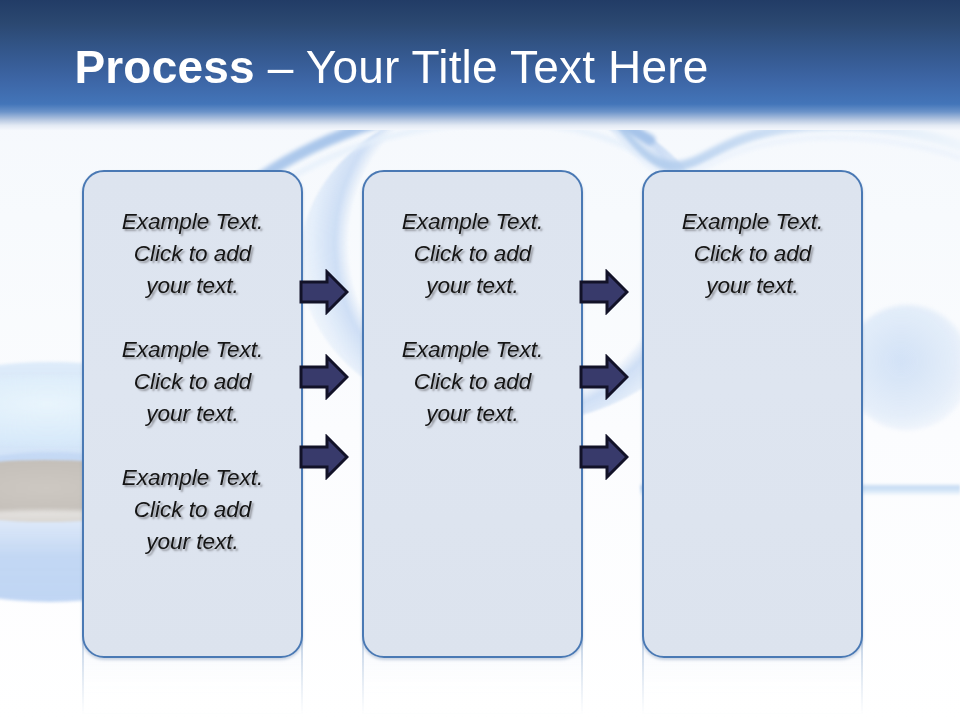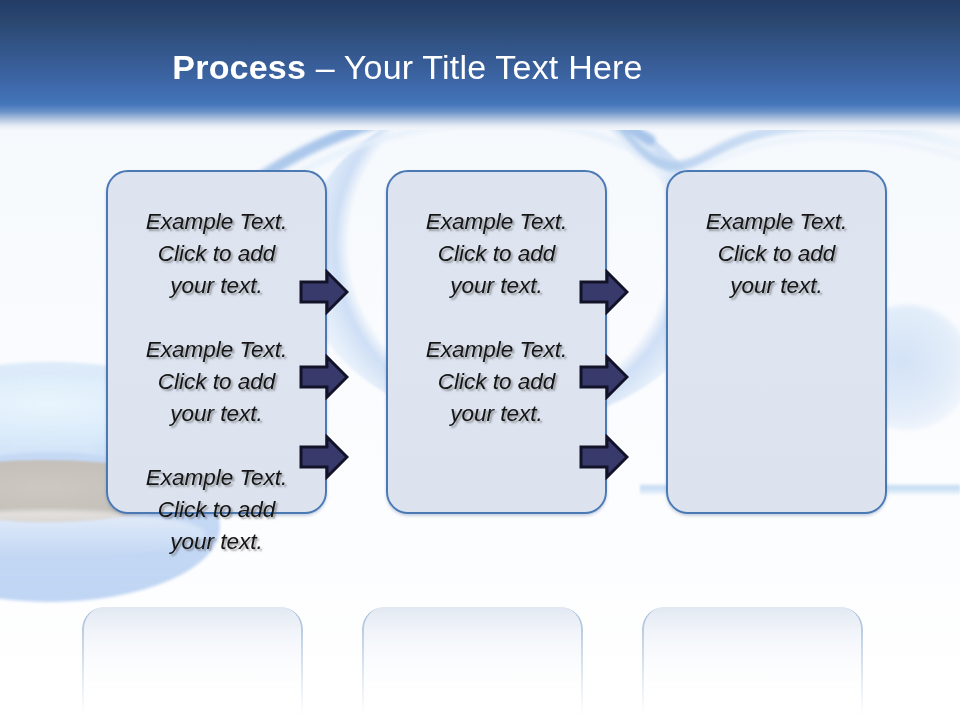"Process – Your Title Text" .header-title { font-size: 34px -> 46px; left: 16px -> 0 }
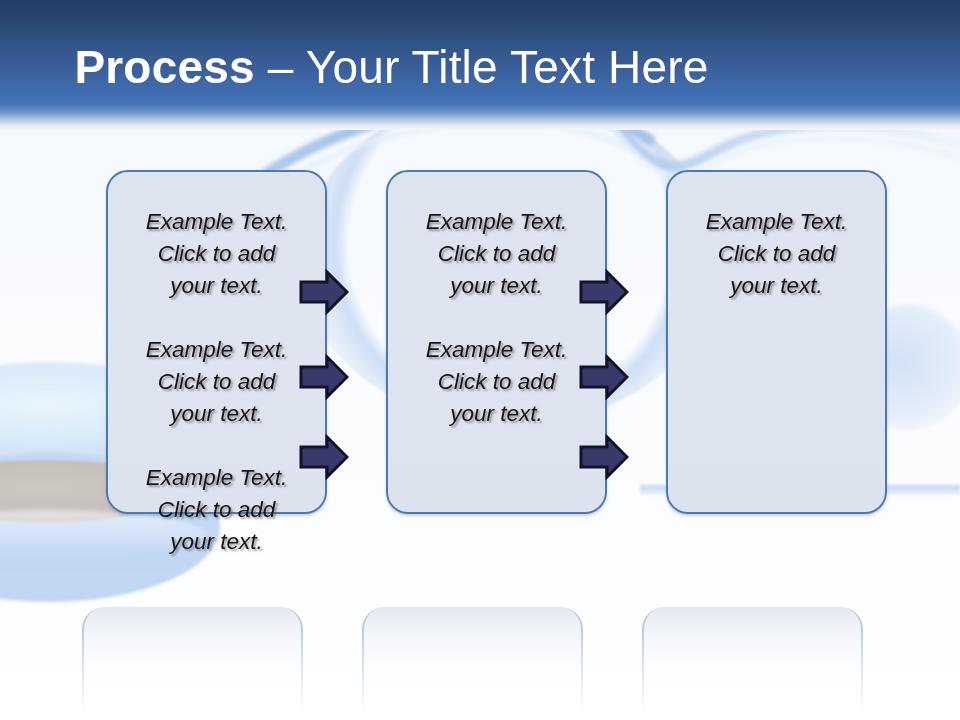"Example Text." .box { height: 344px -> 488px; margin-left: 24px -> none }
